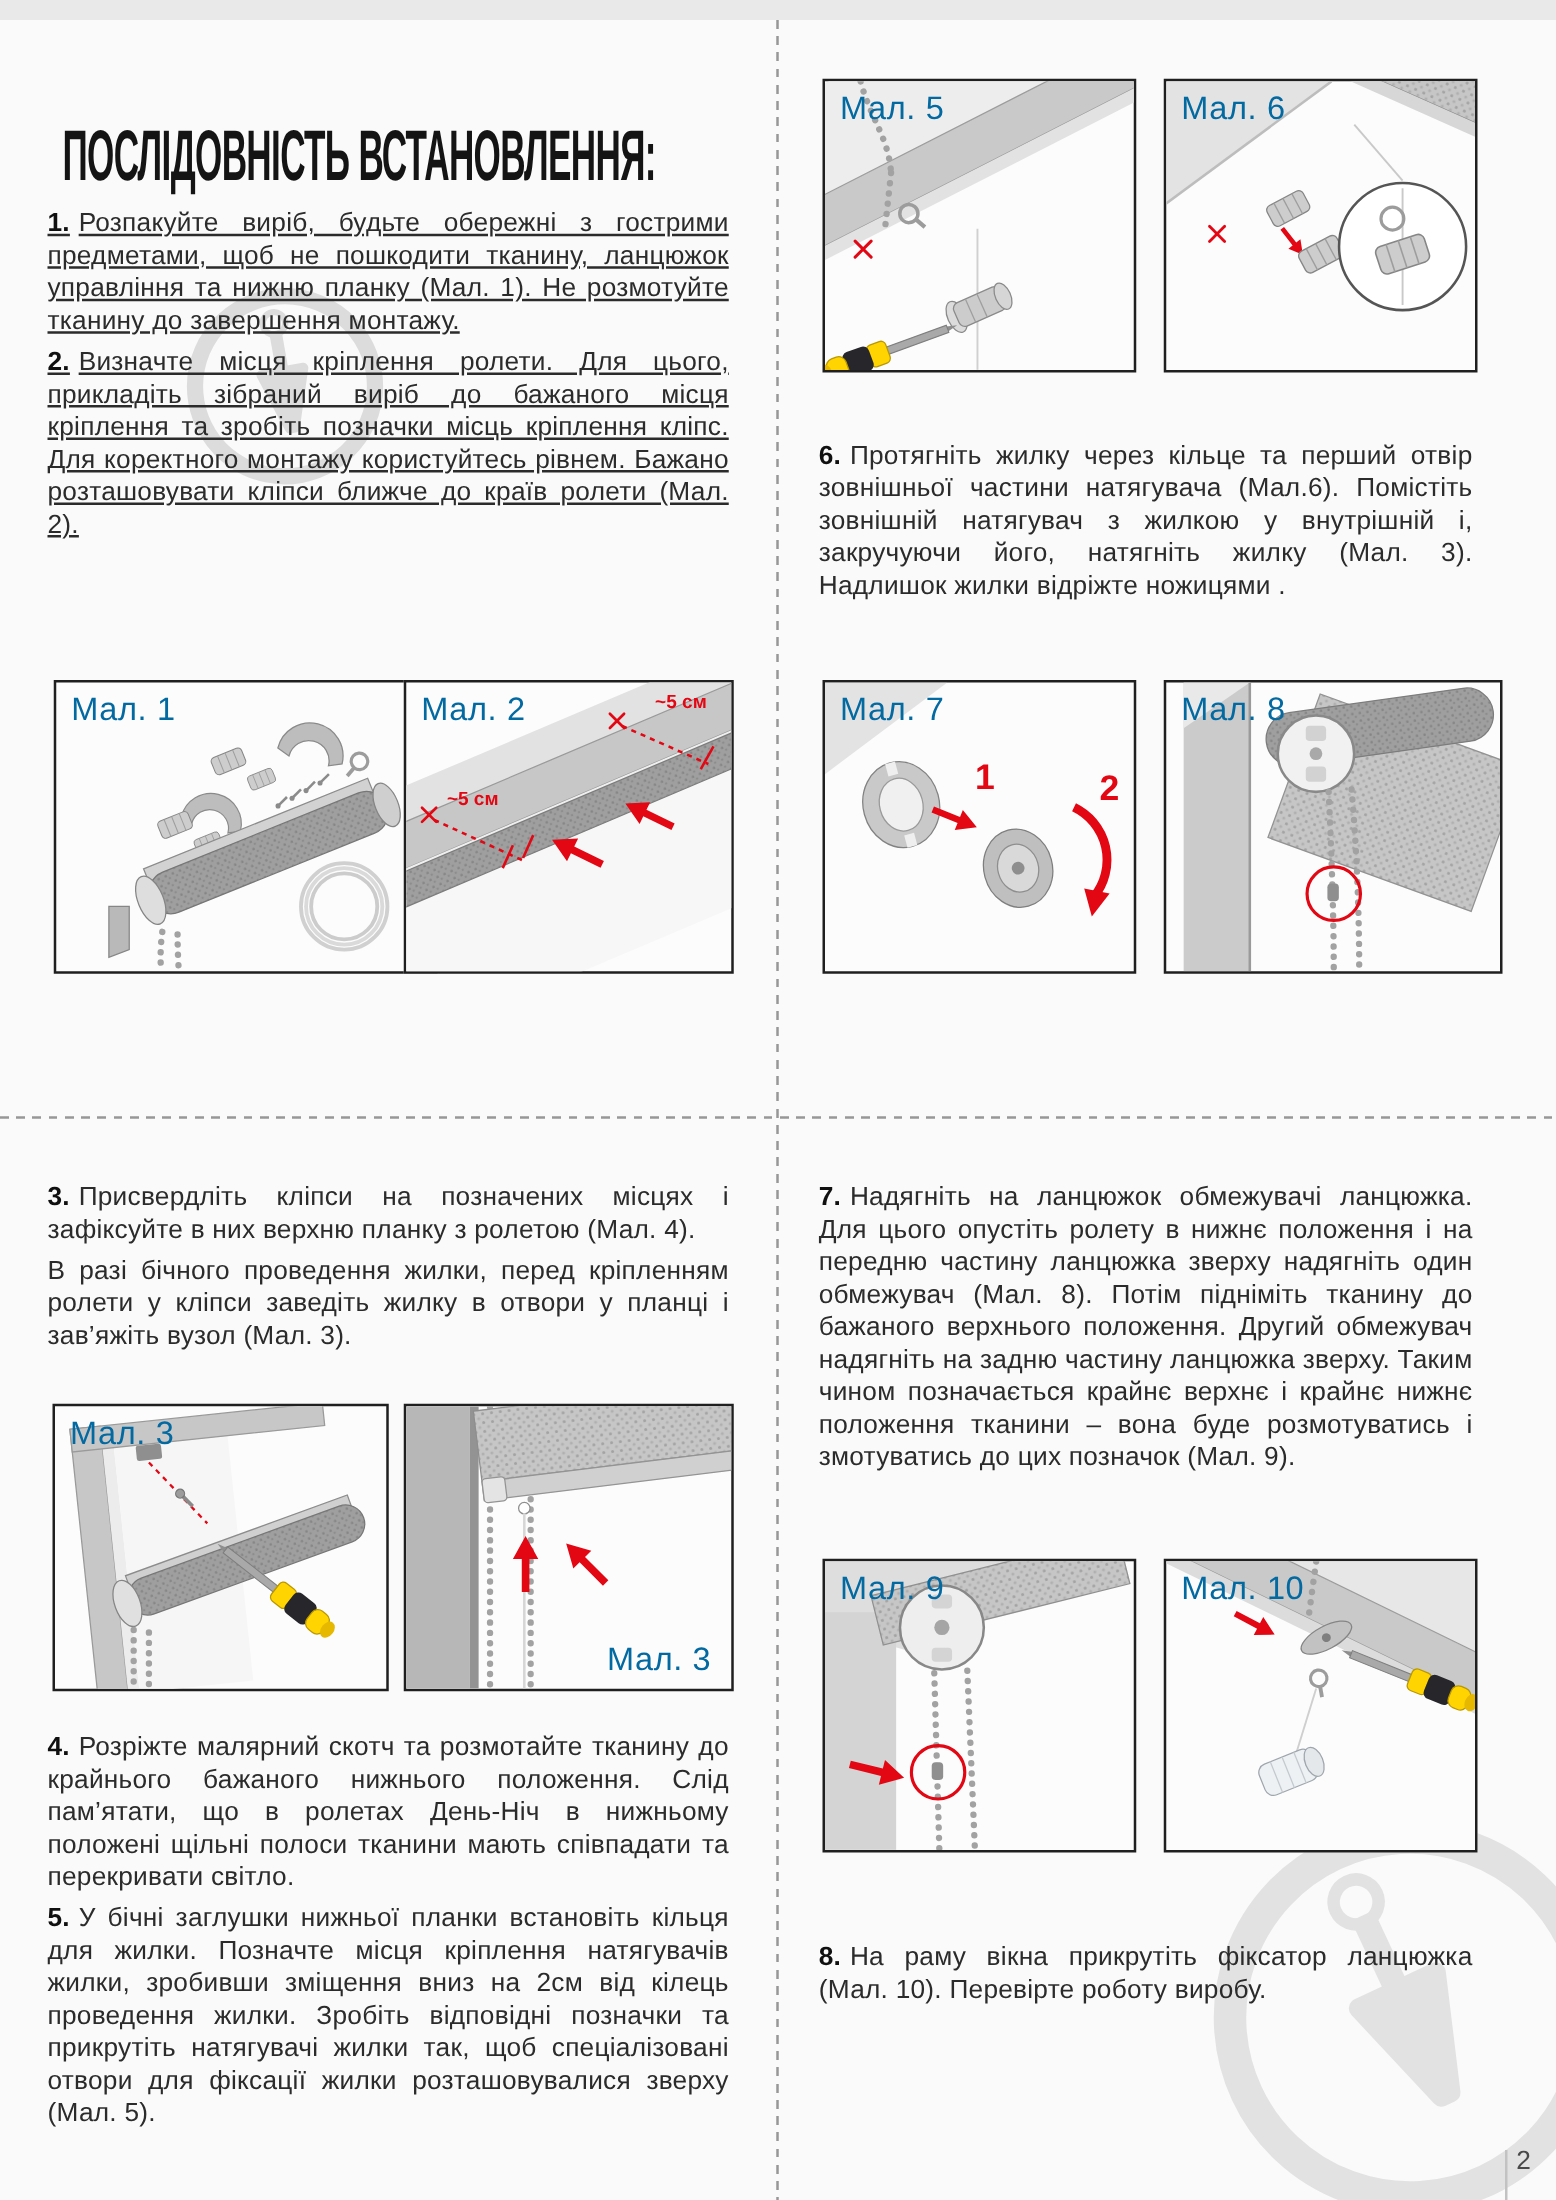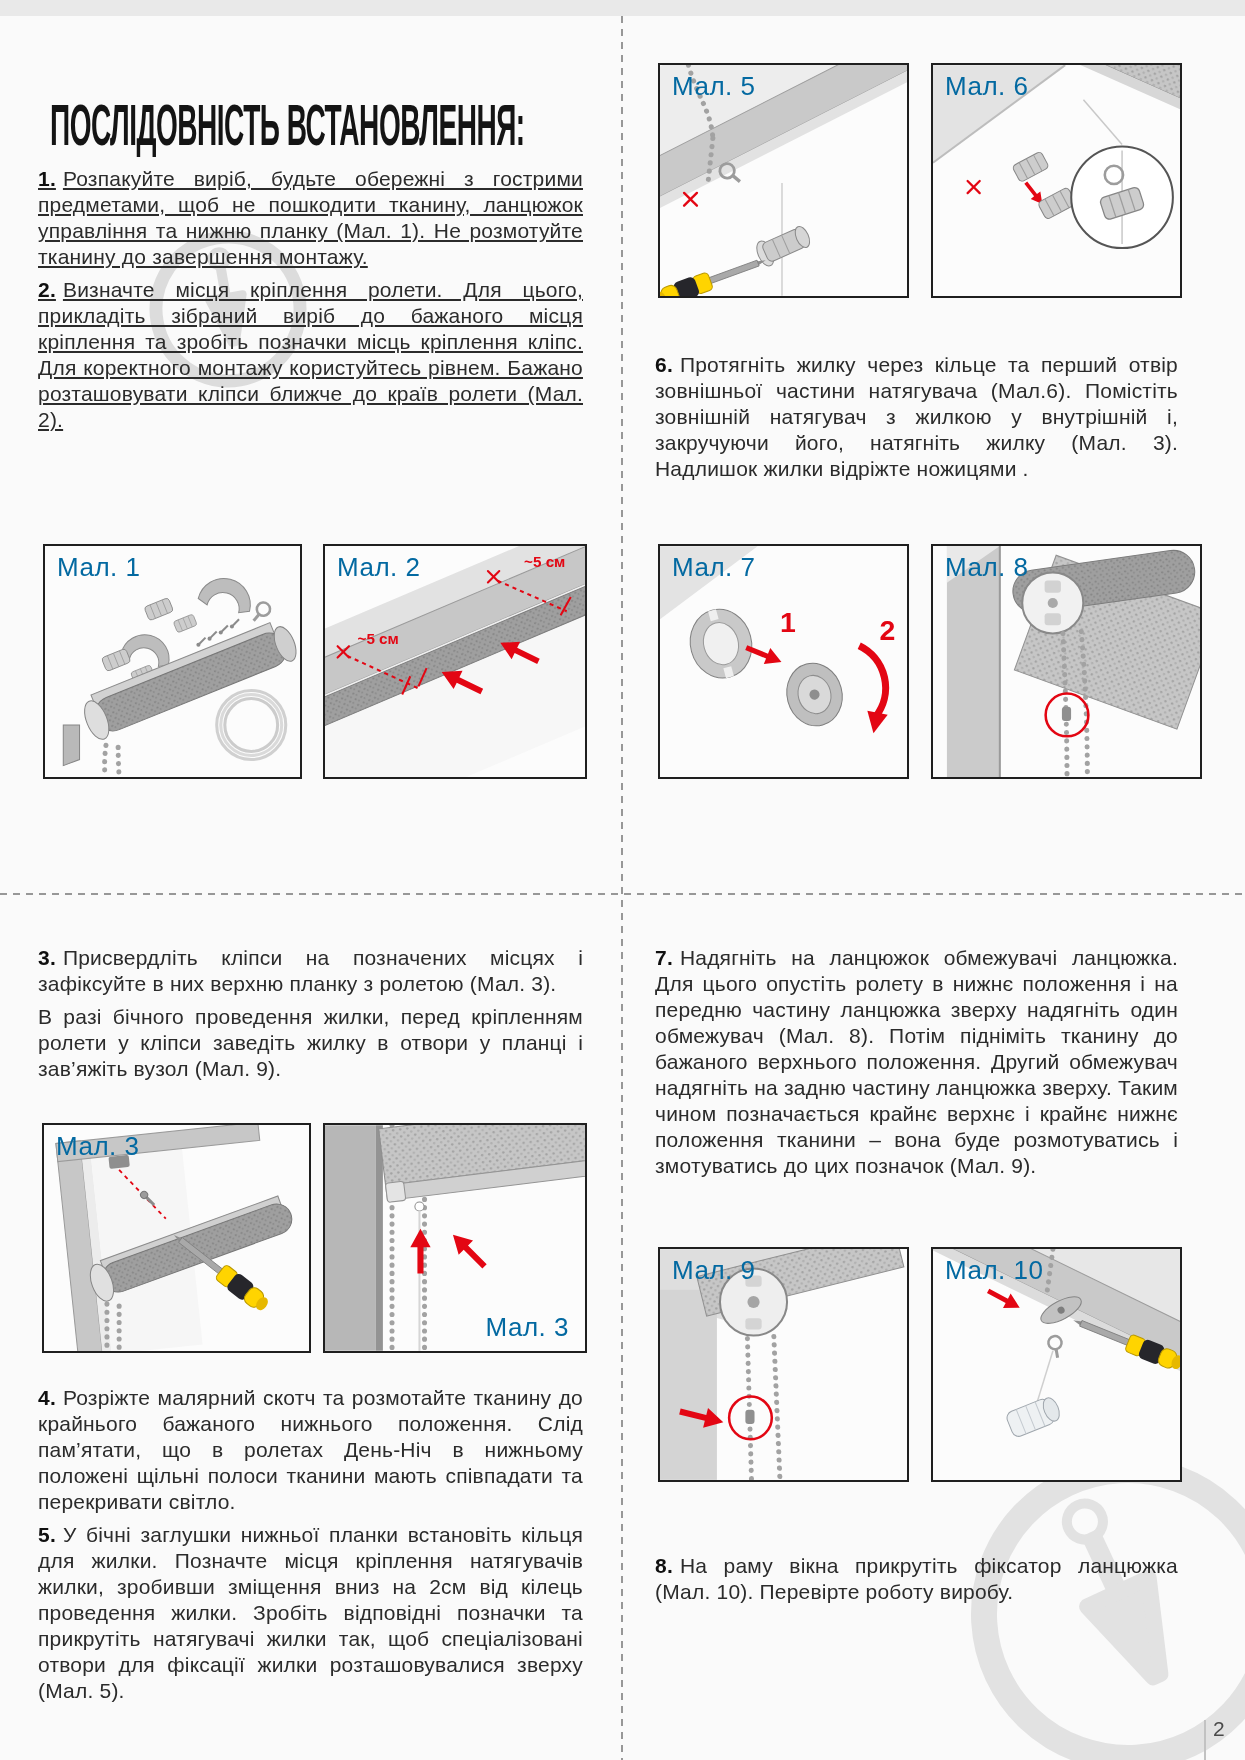"Мал. 1" div.fig { padding-left: none -> 48px }
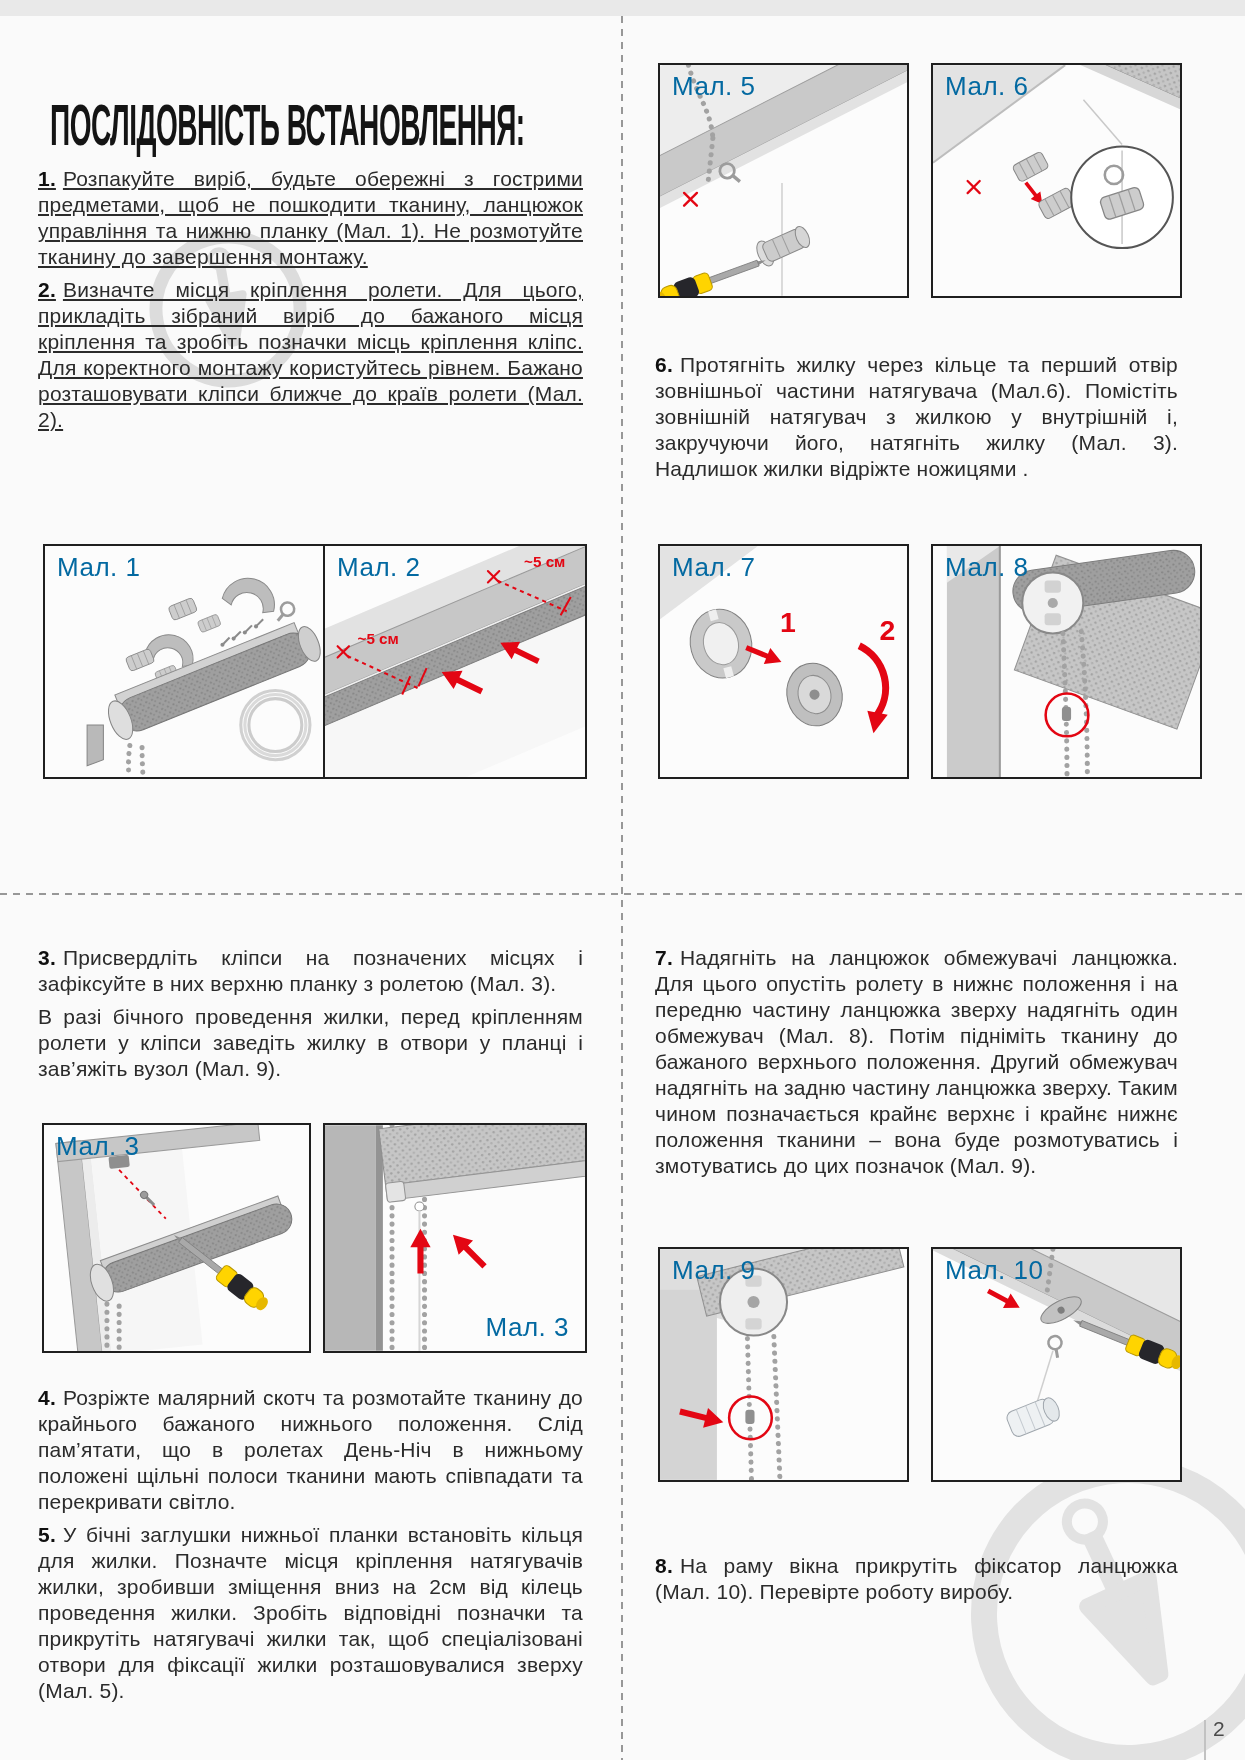"Присвердліть кліпси на позначених місцях" span { text: 3 -> 4 }
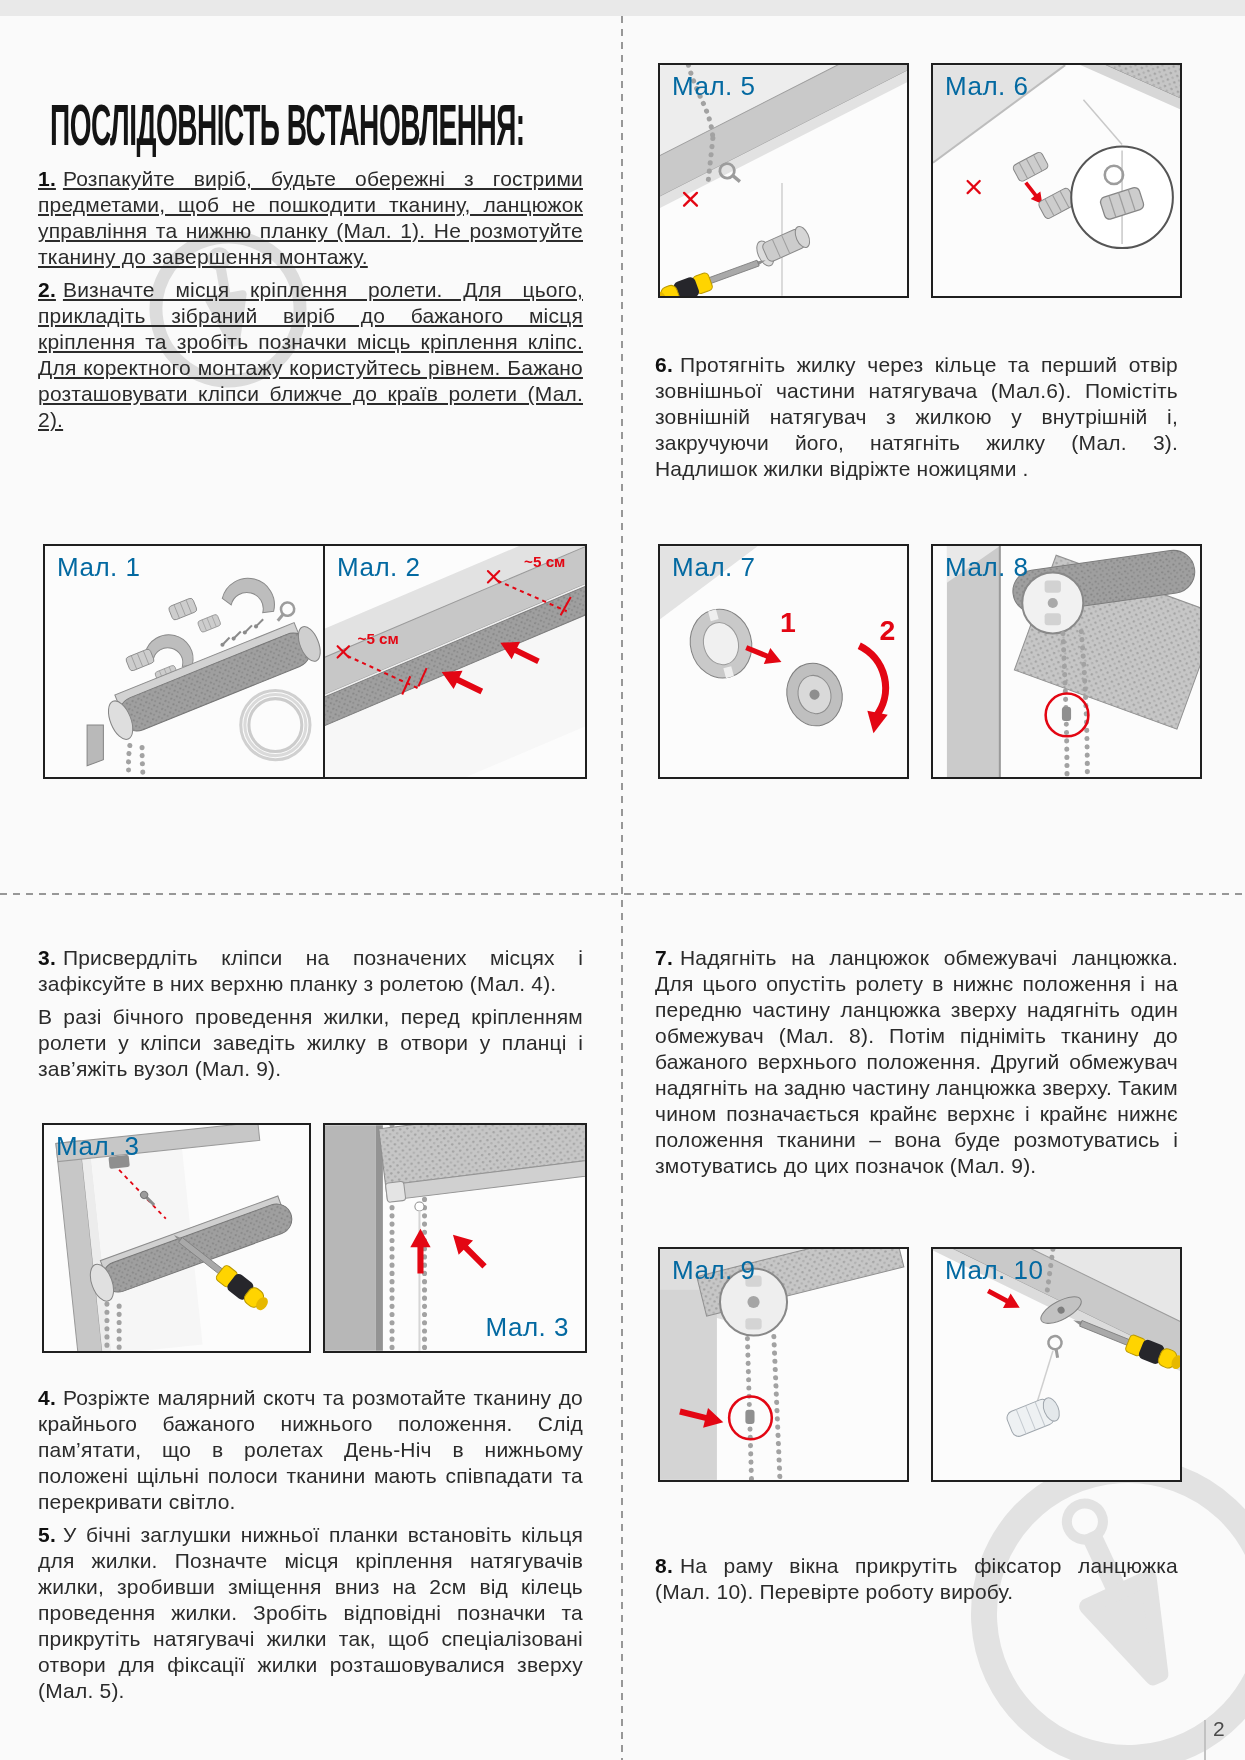"В разі бічного проведення жилки," span { text: 9 -> 3 }
